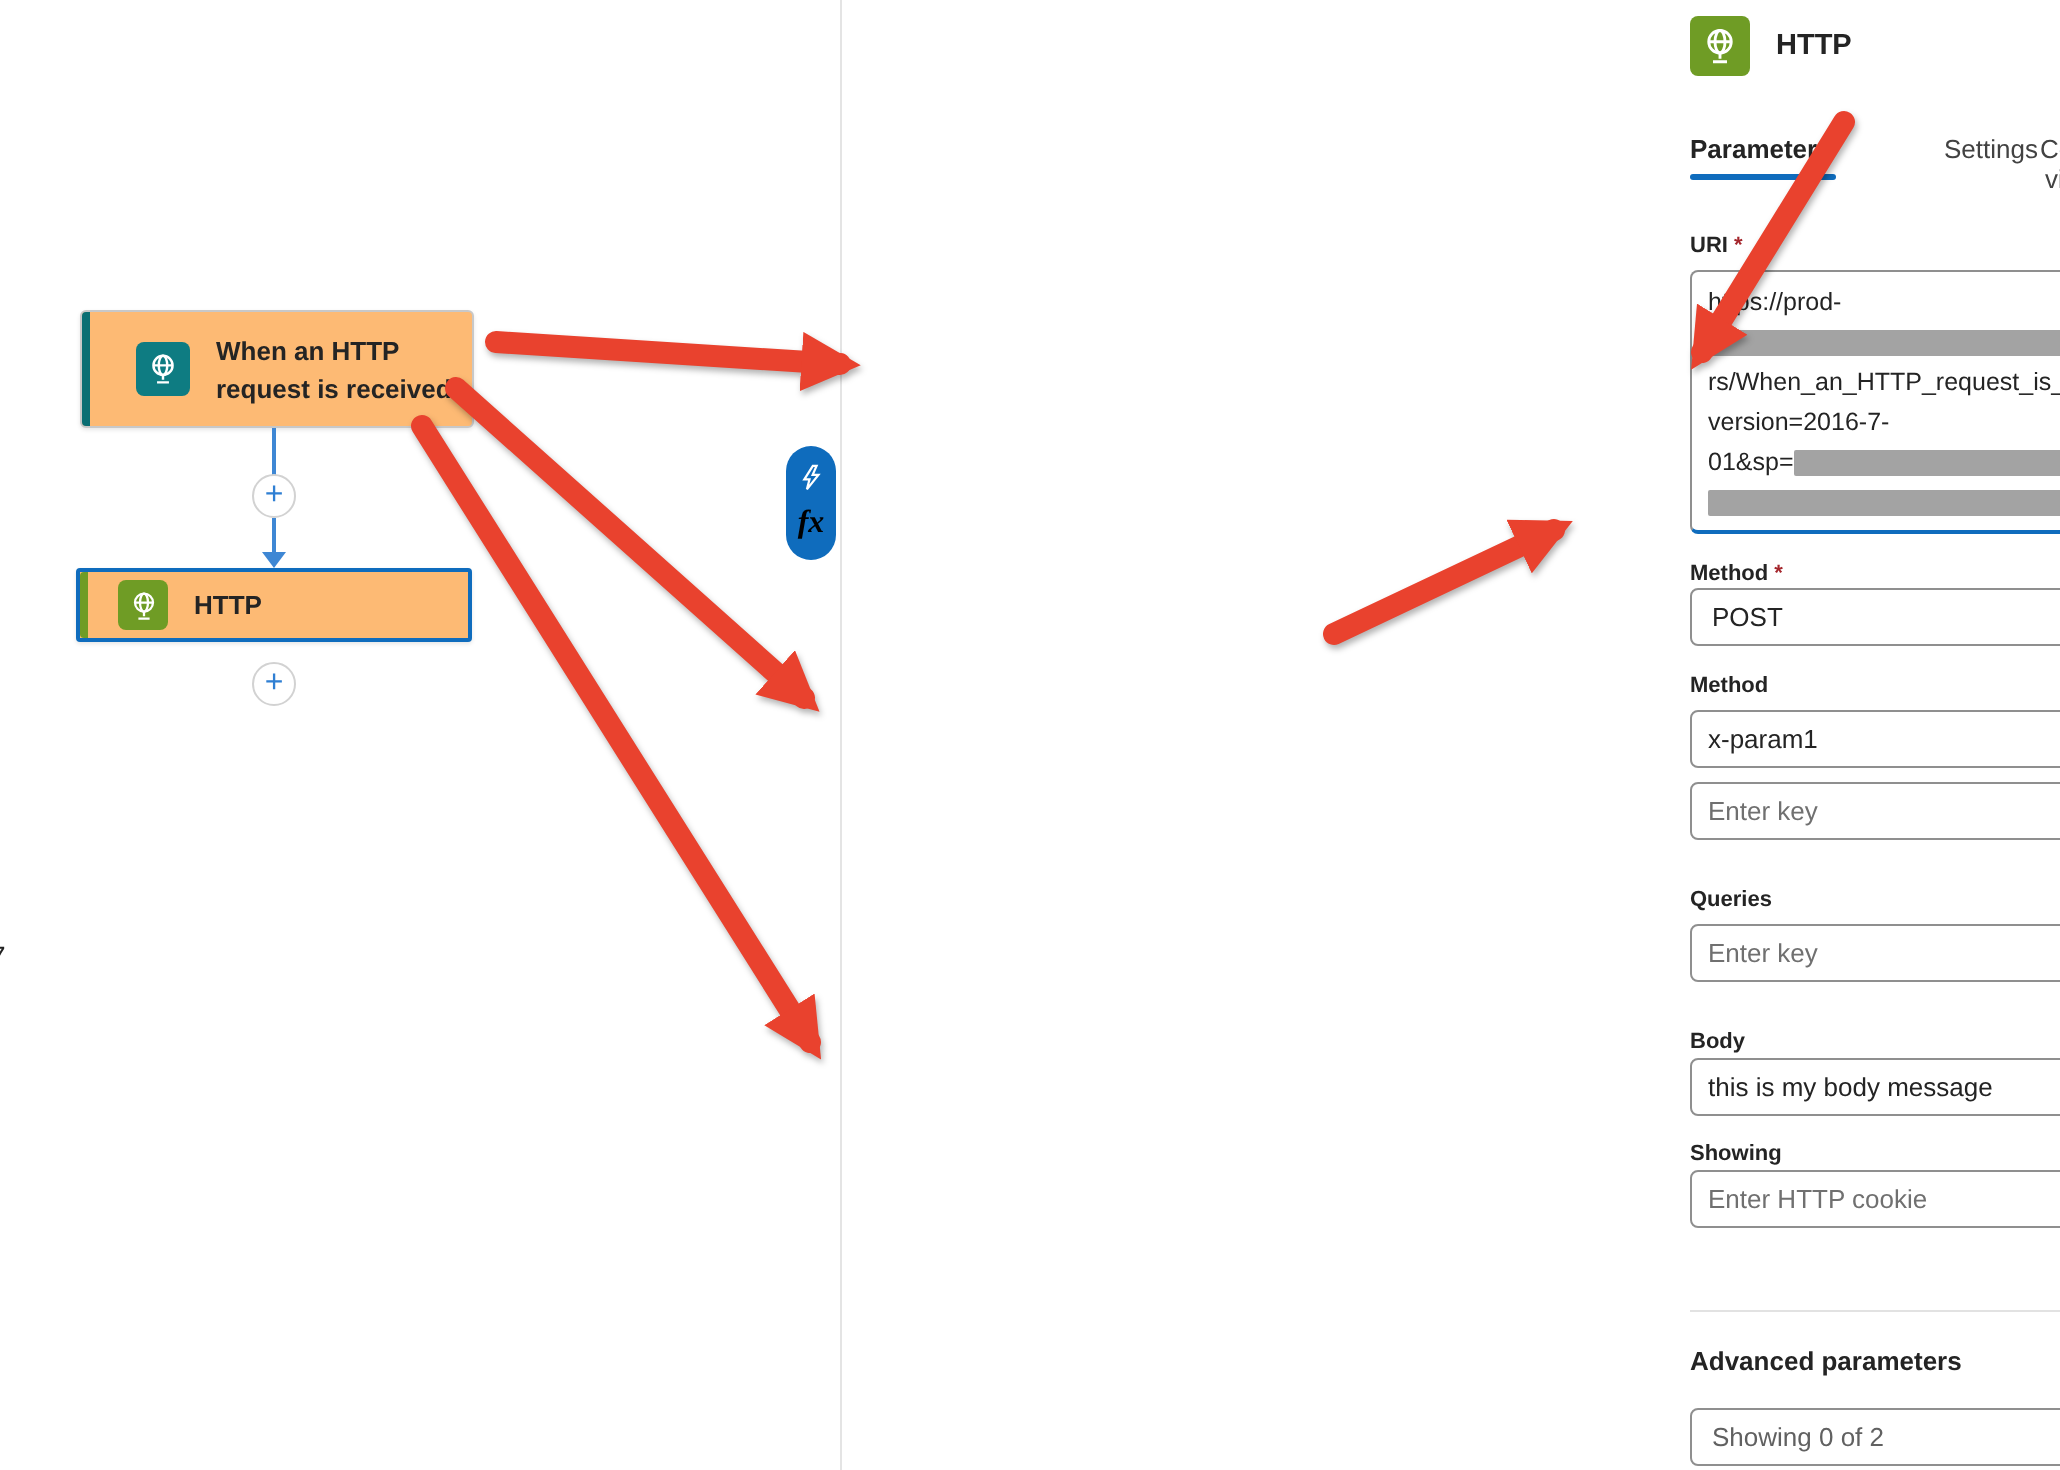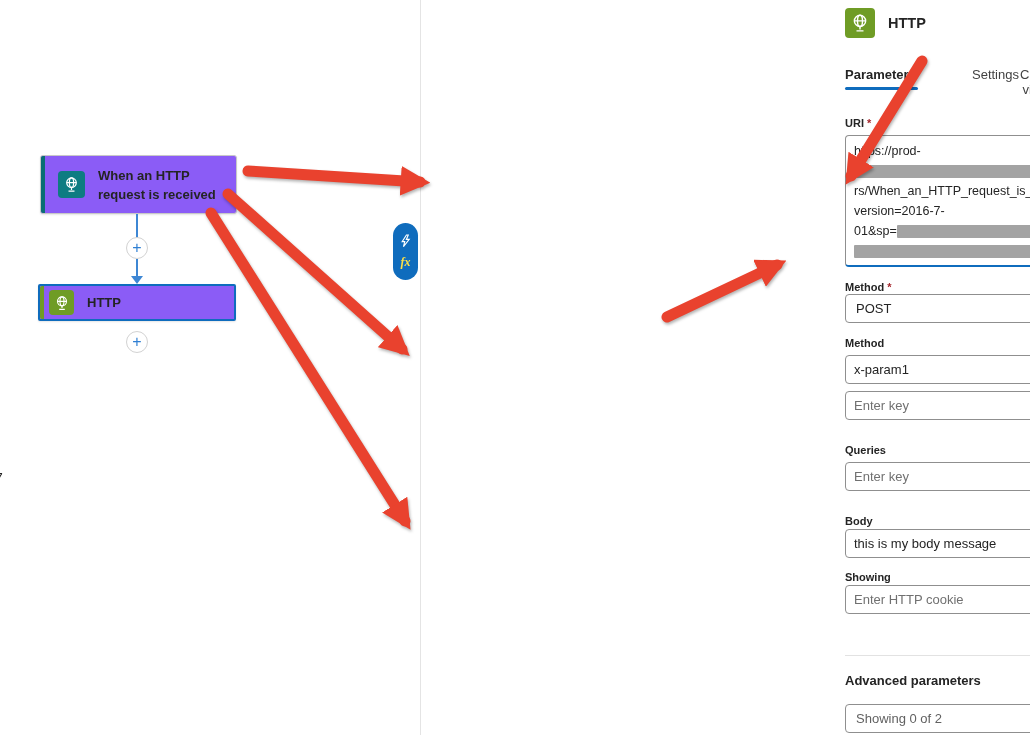"When an HTTP" .node { background: #8b5cf6 -> #fdba74; padding-left: none -> 10px }
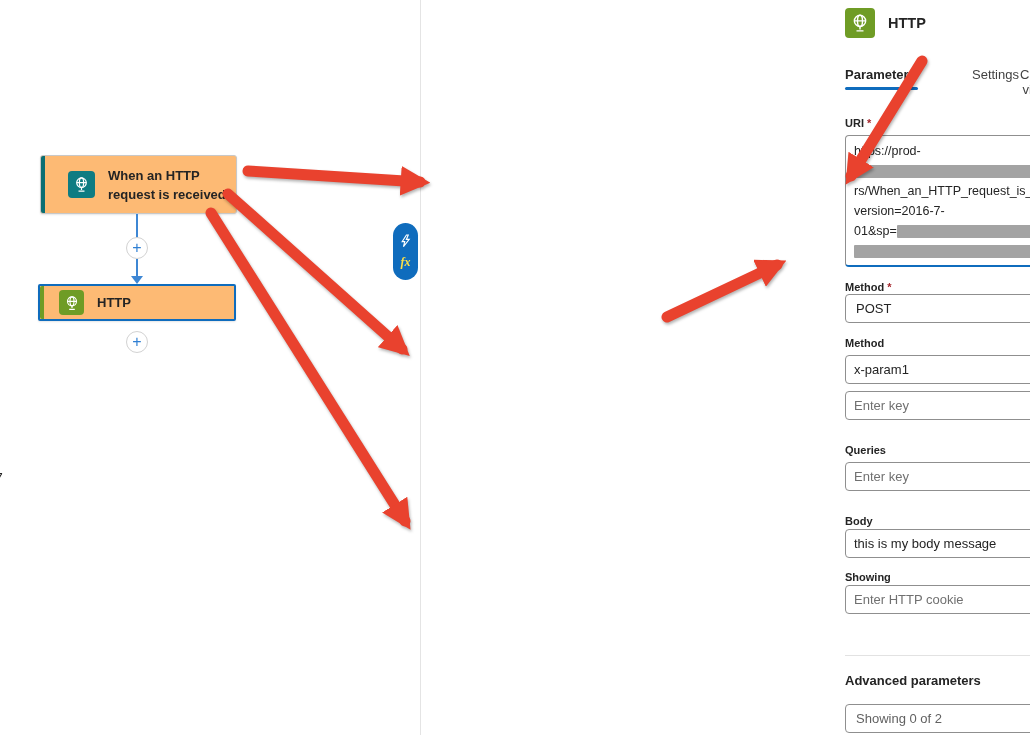"fx" #expr-pill .fx { color: #fde047 -> #000000; font-size: 12px -> 16px }
